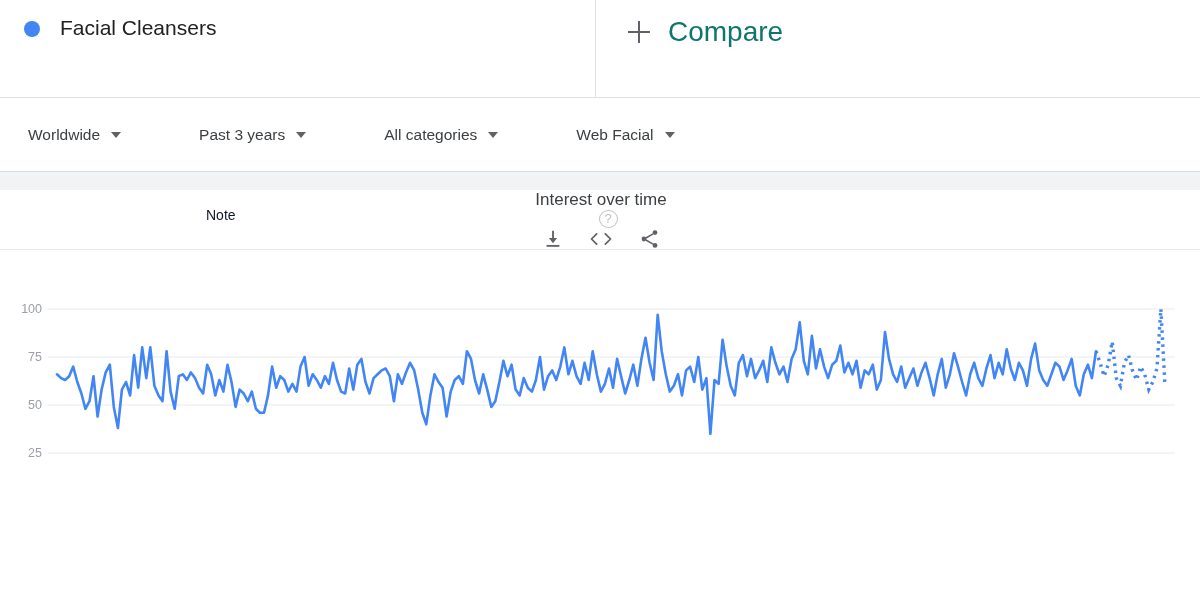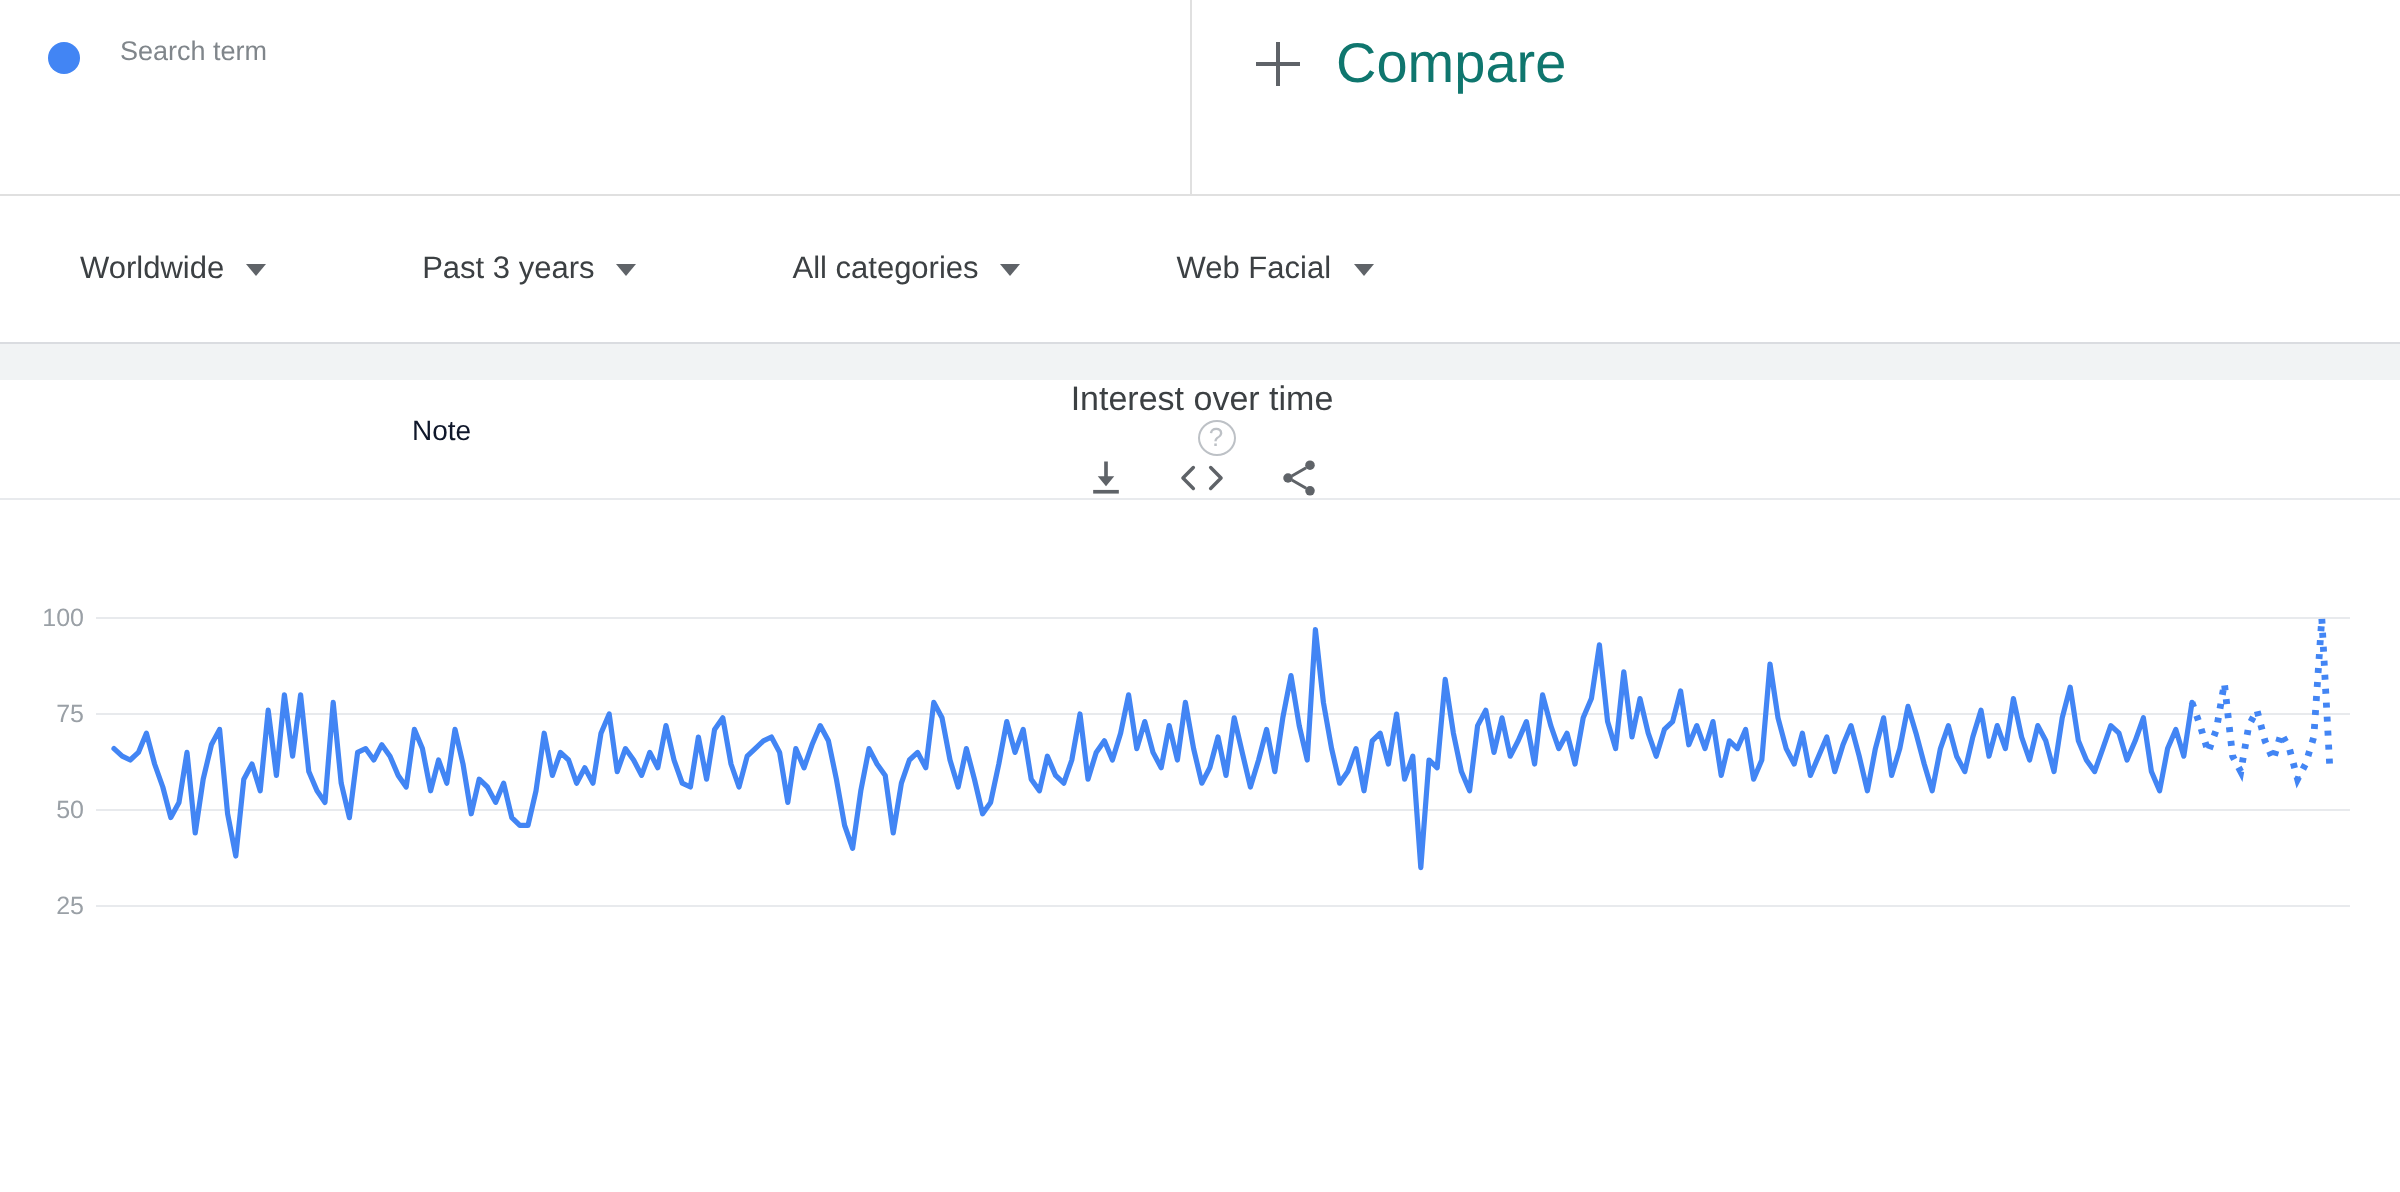"Facial Cleansers" span.term-title { html: none -> <span>Facial Cleansers</span> }
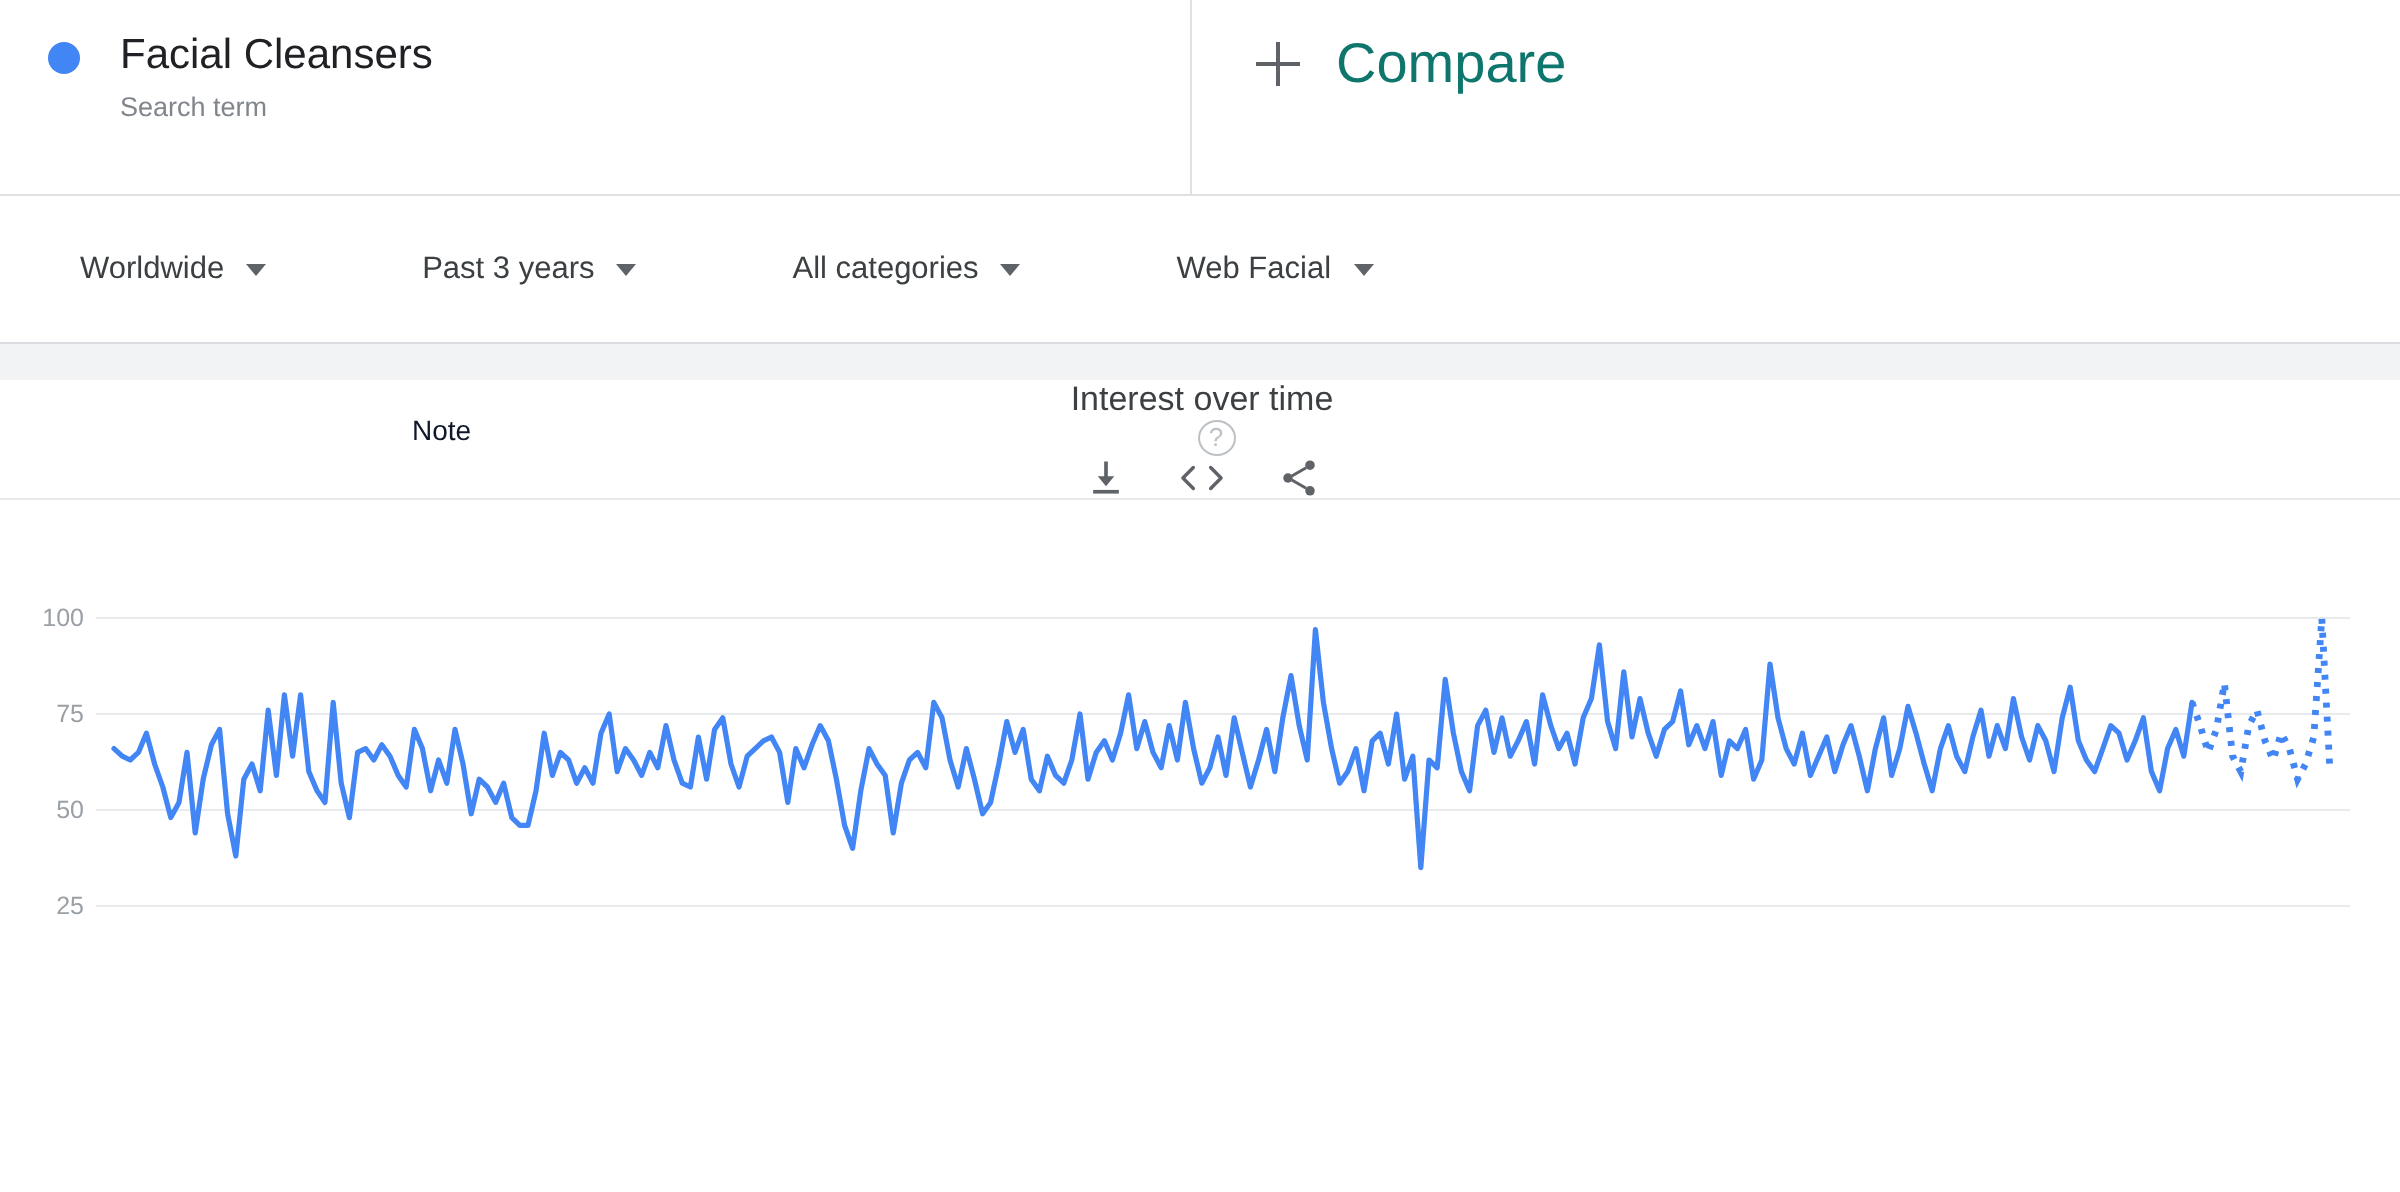"Search term" span.term-sub { html: <span>Search term</span> -> none }
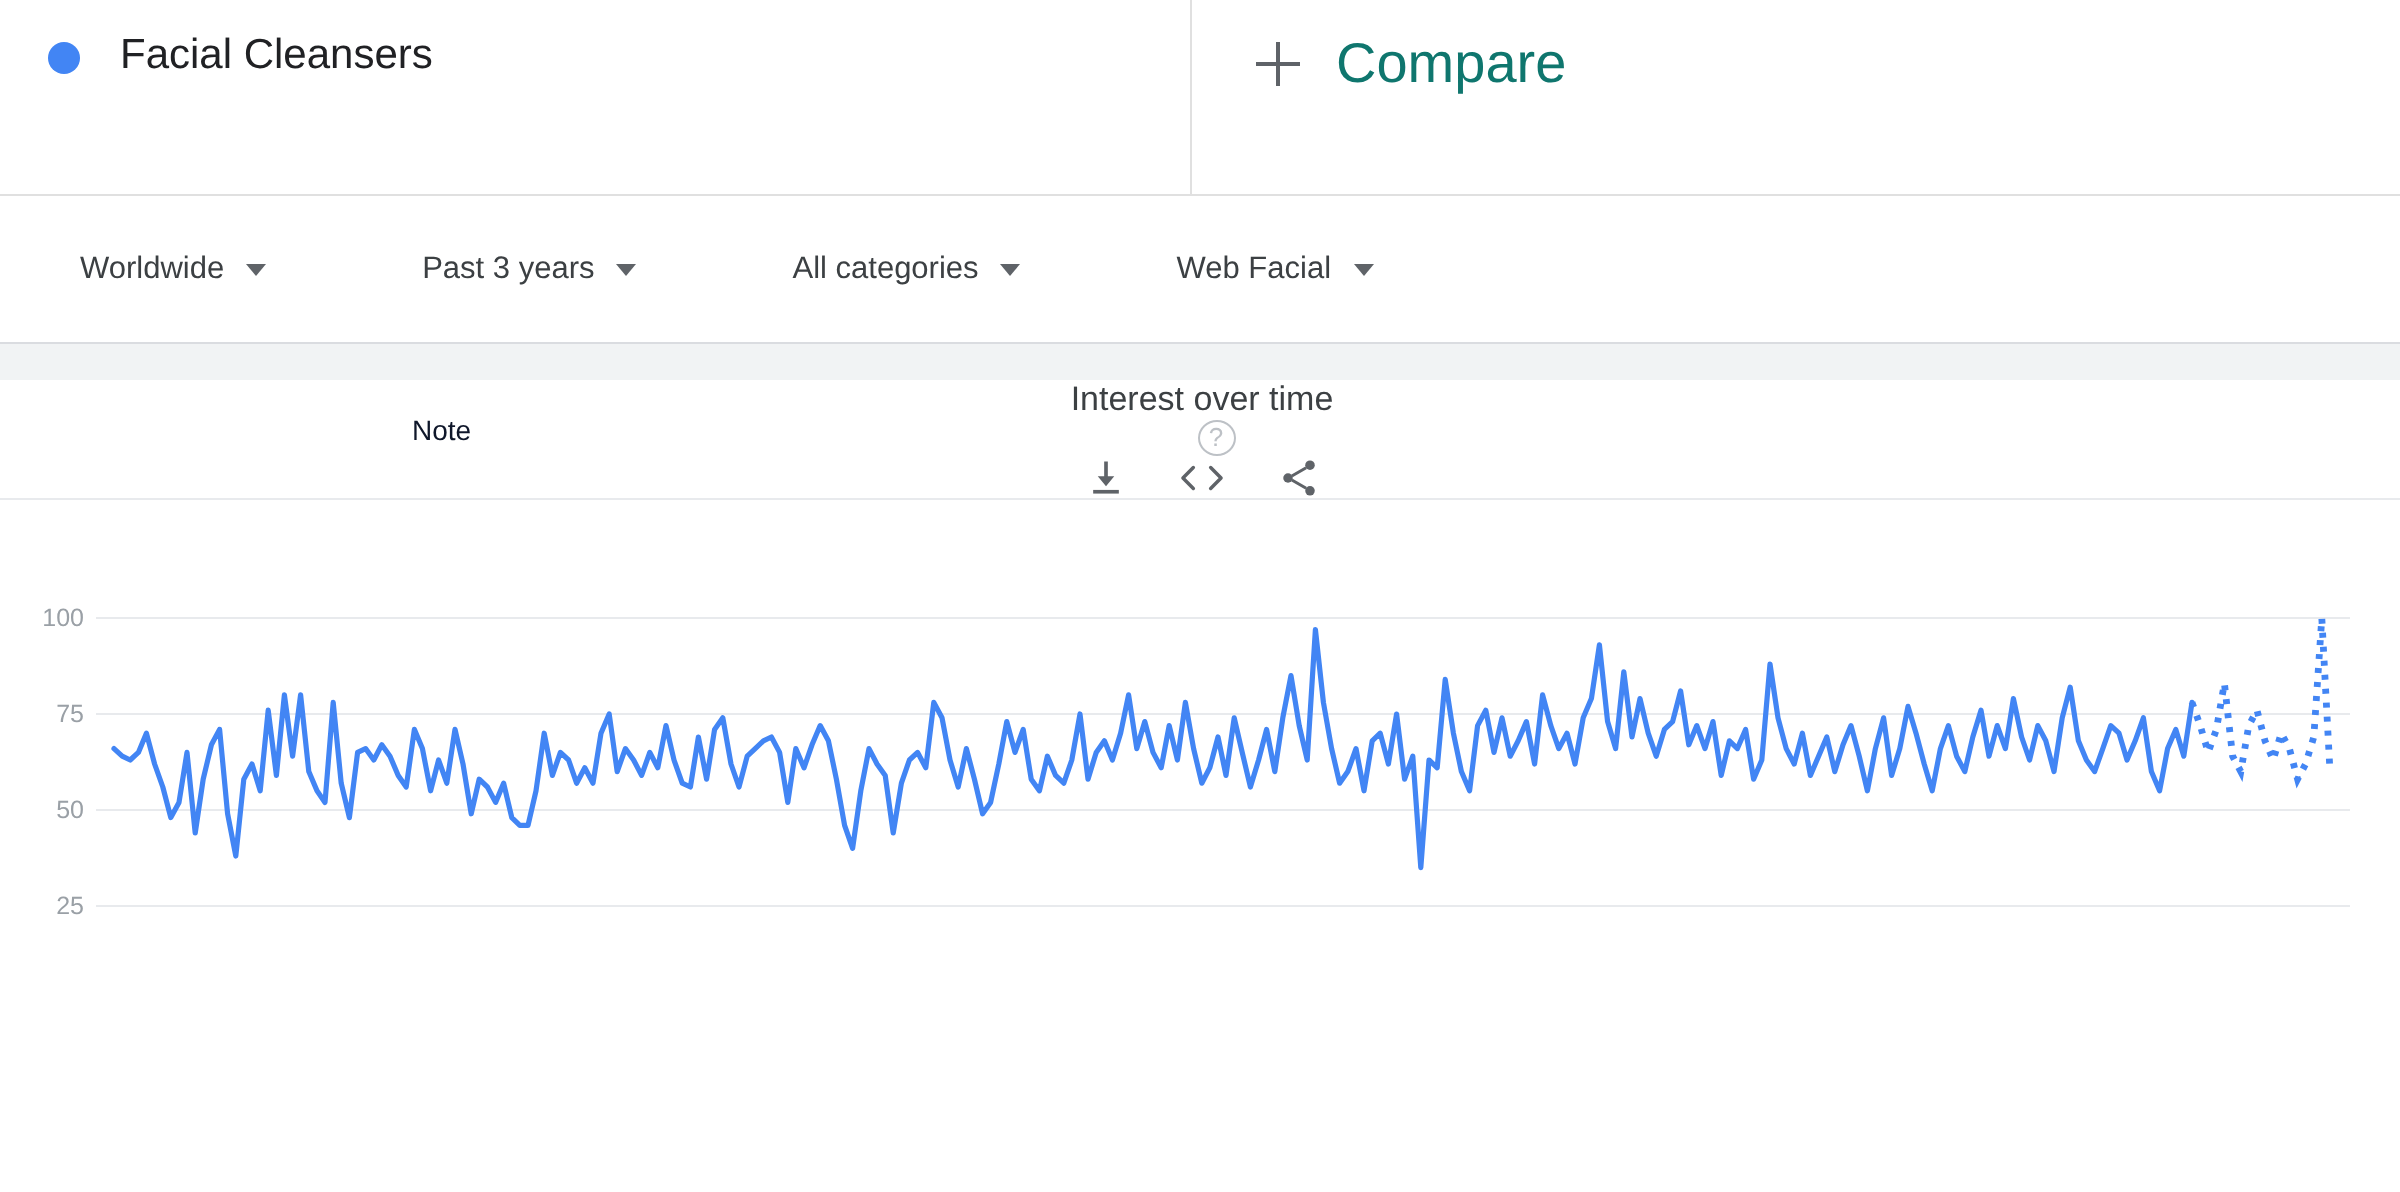"Worldwide" .filter-bar { padding-left: 40px -> 28px }
